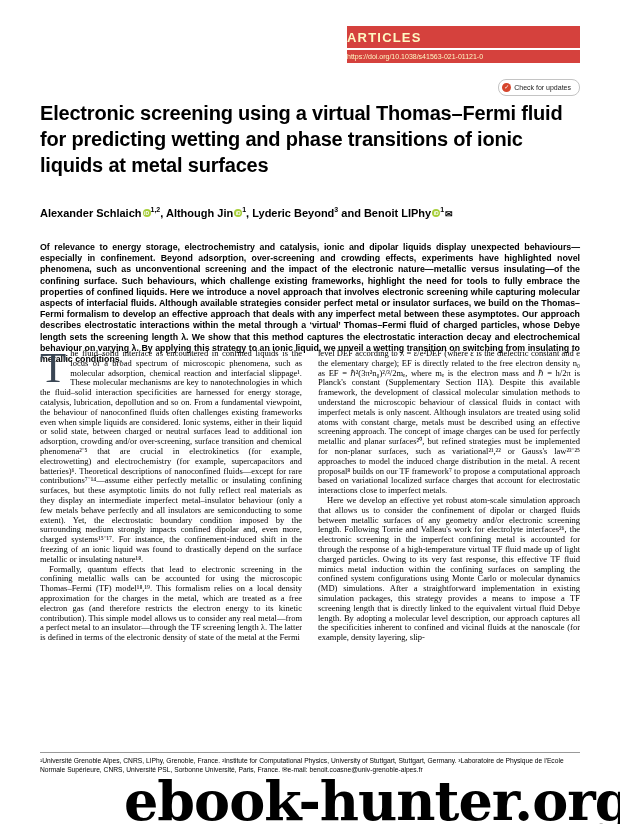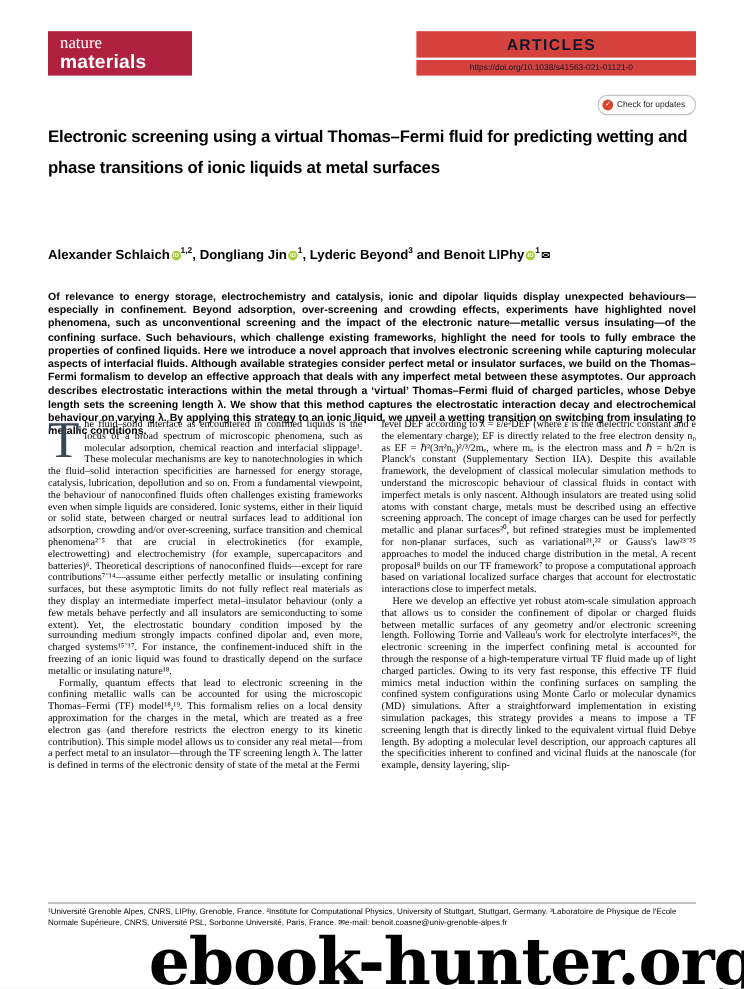"nature" div.logo { html: <div> <div>nature</div> <div>materials</div> </div> -> none }
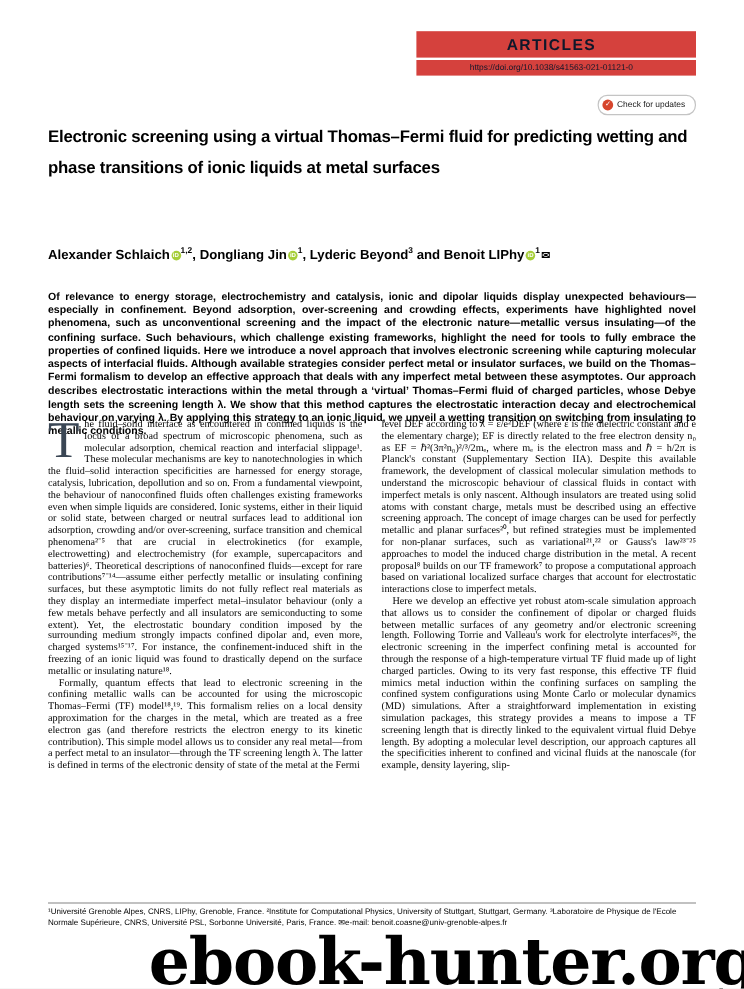"ARTICLES" .band { color: #0f172a -> #fef9c3; text-align: center -> left }
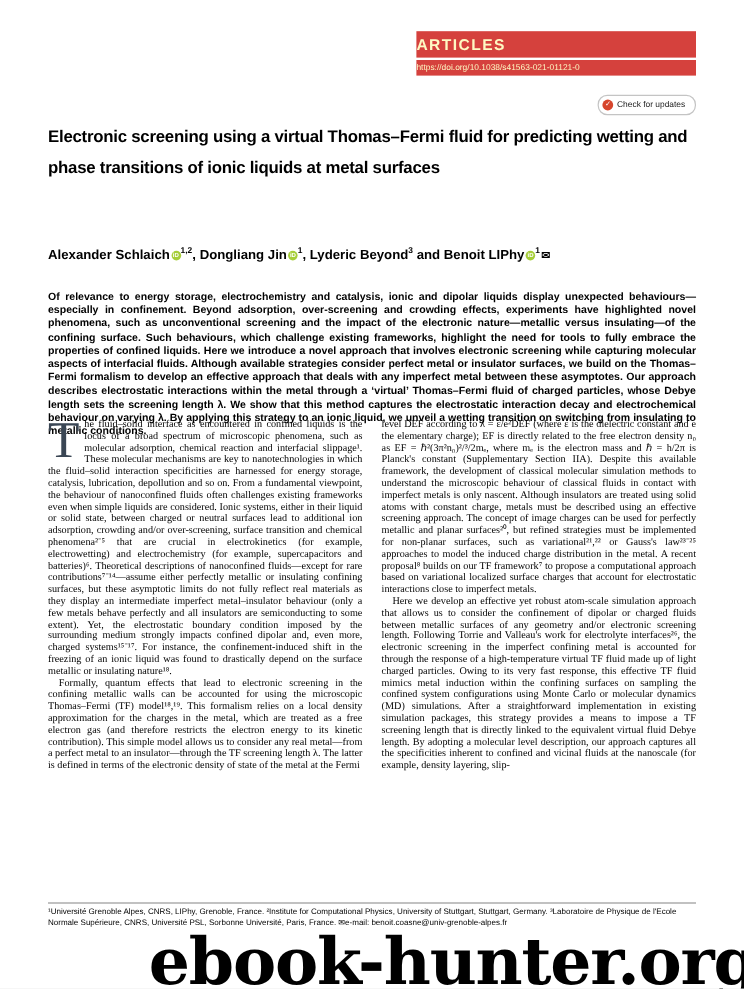"Electronic screening using a virtual" .title { font-size: 14px -> 20px }
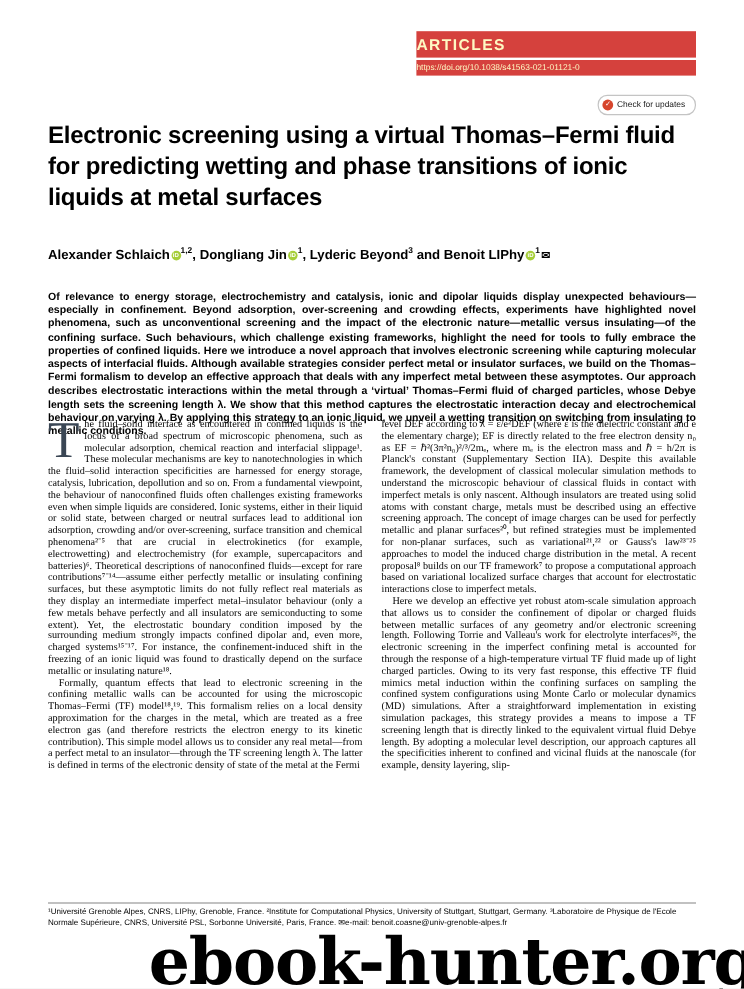"Dongliang Jin" span { text: Dongliang -> Although }
